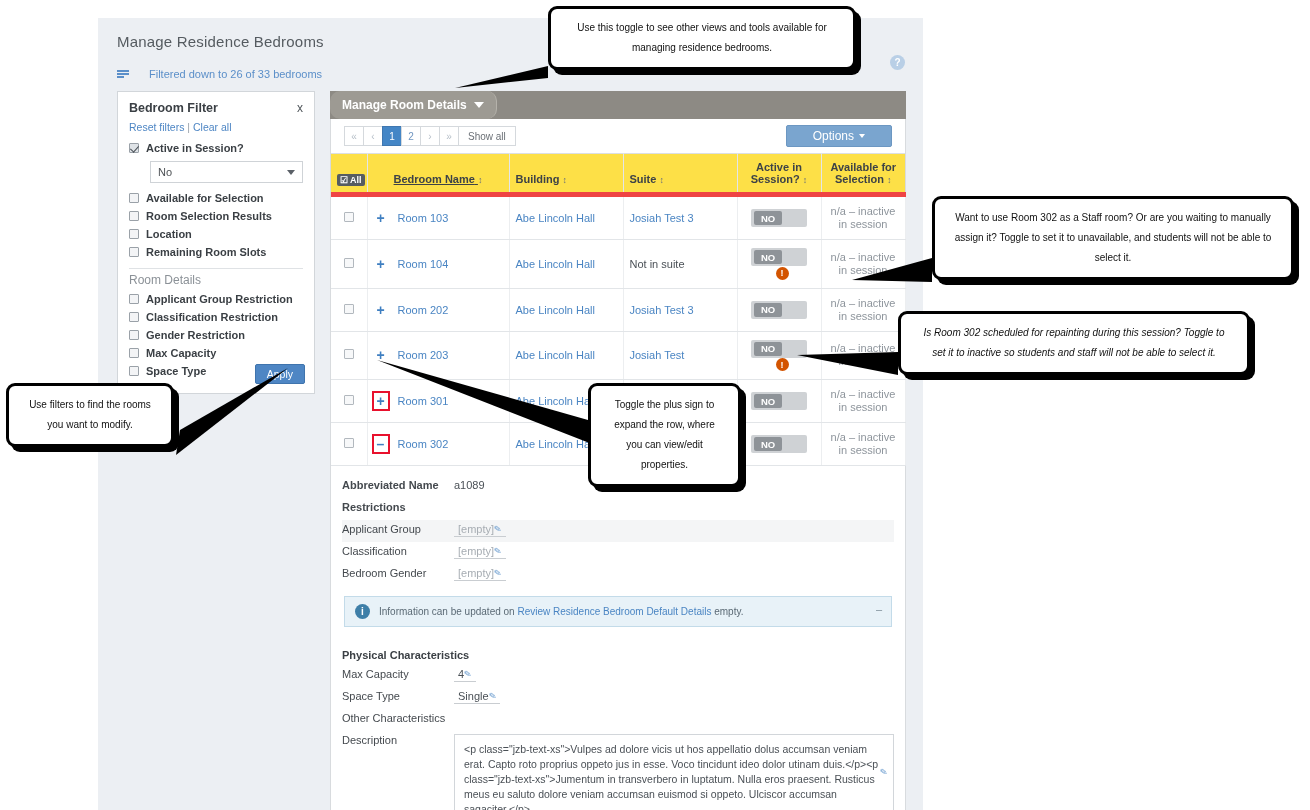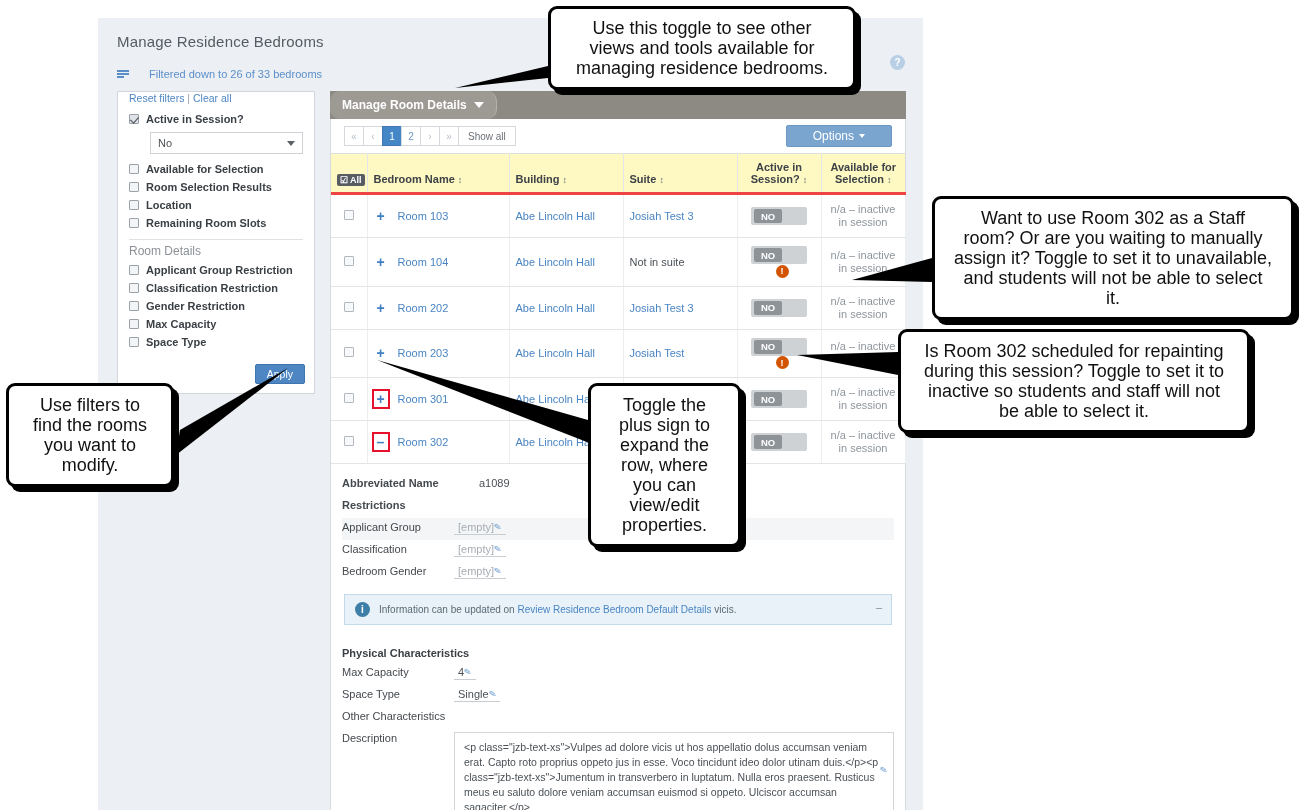"Use this toggle to see" .callout { font-size: 18px -> 10px }
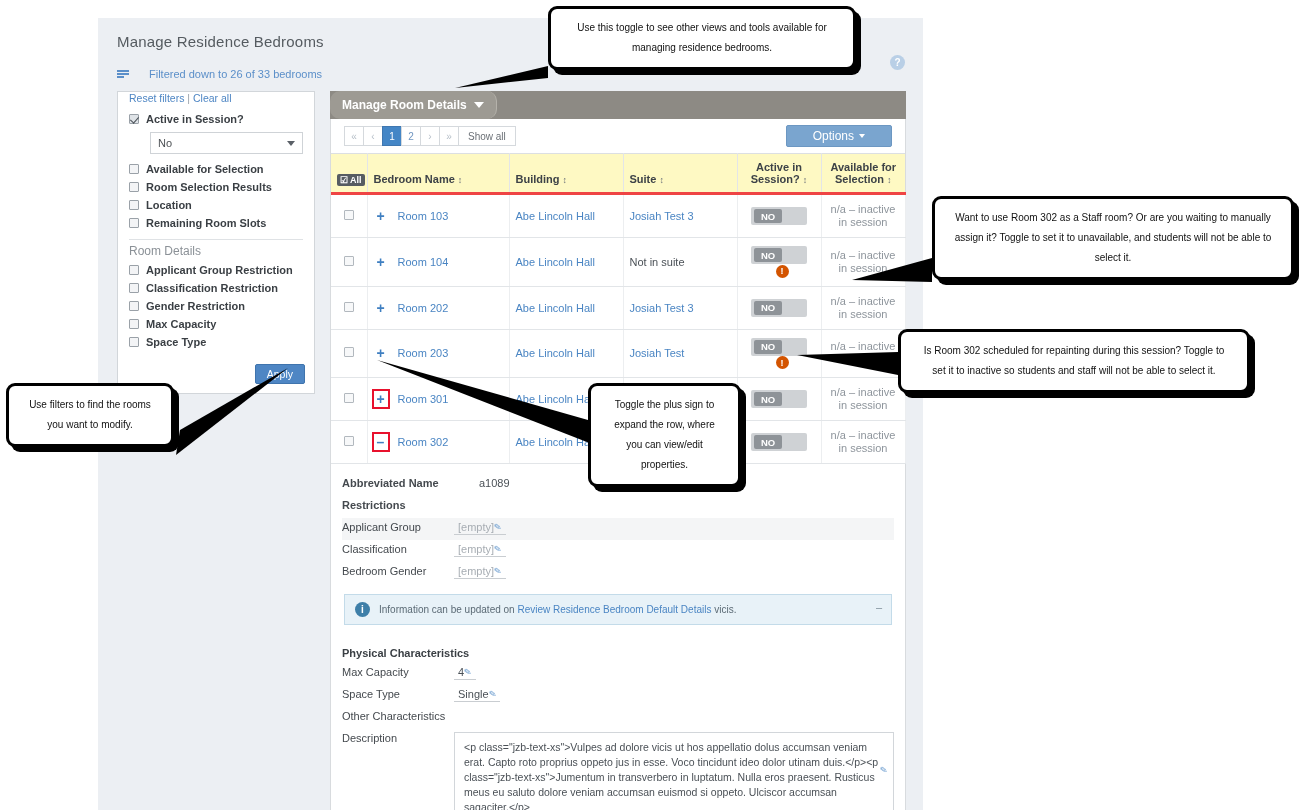"Bedroom Filter" div.fc-head { html: none -> <div> <span>Bedroom Filter</span> <span>x</span> </div> }
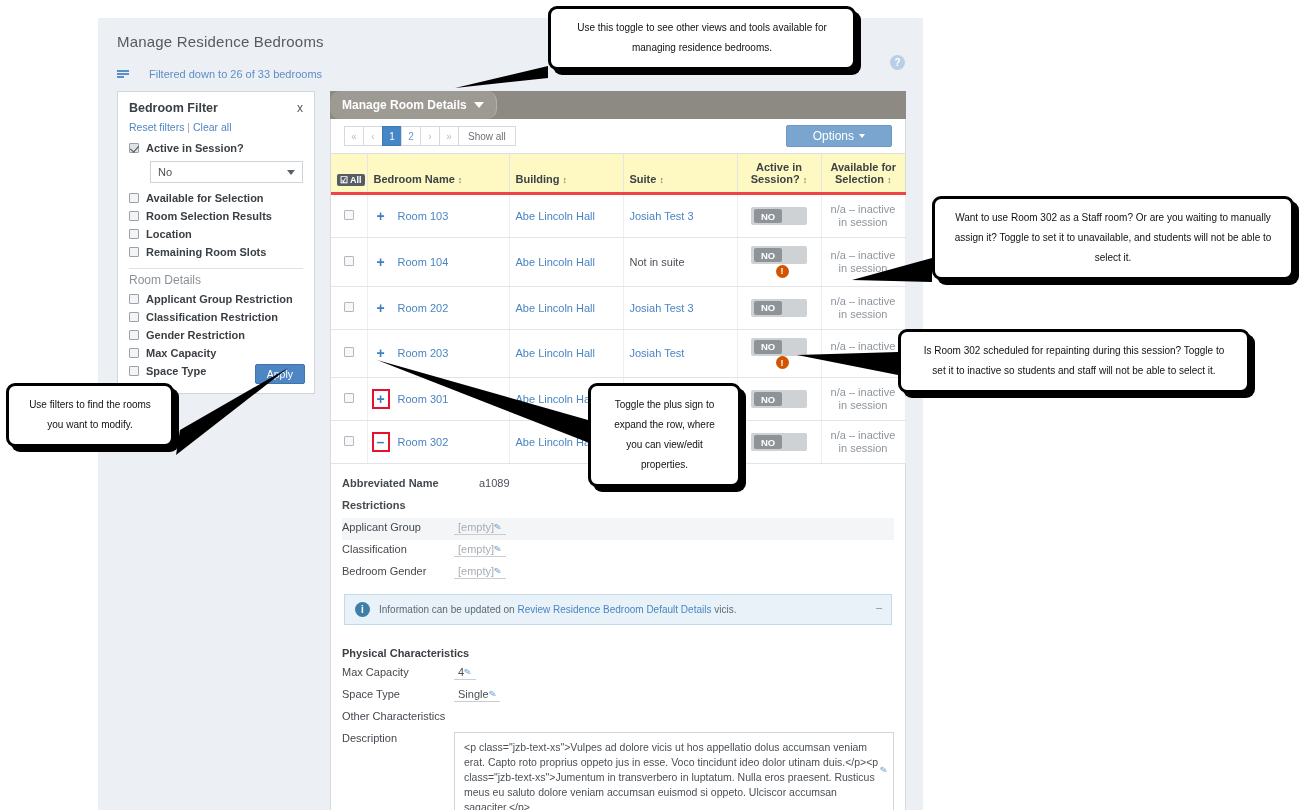"Active in Session? ↕" table#grid th { background: #fef9c3 -> #fde047; border-bottom: 3px solid #ef4444 -> 5px solid #ef4444 }
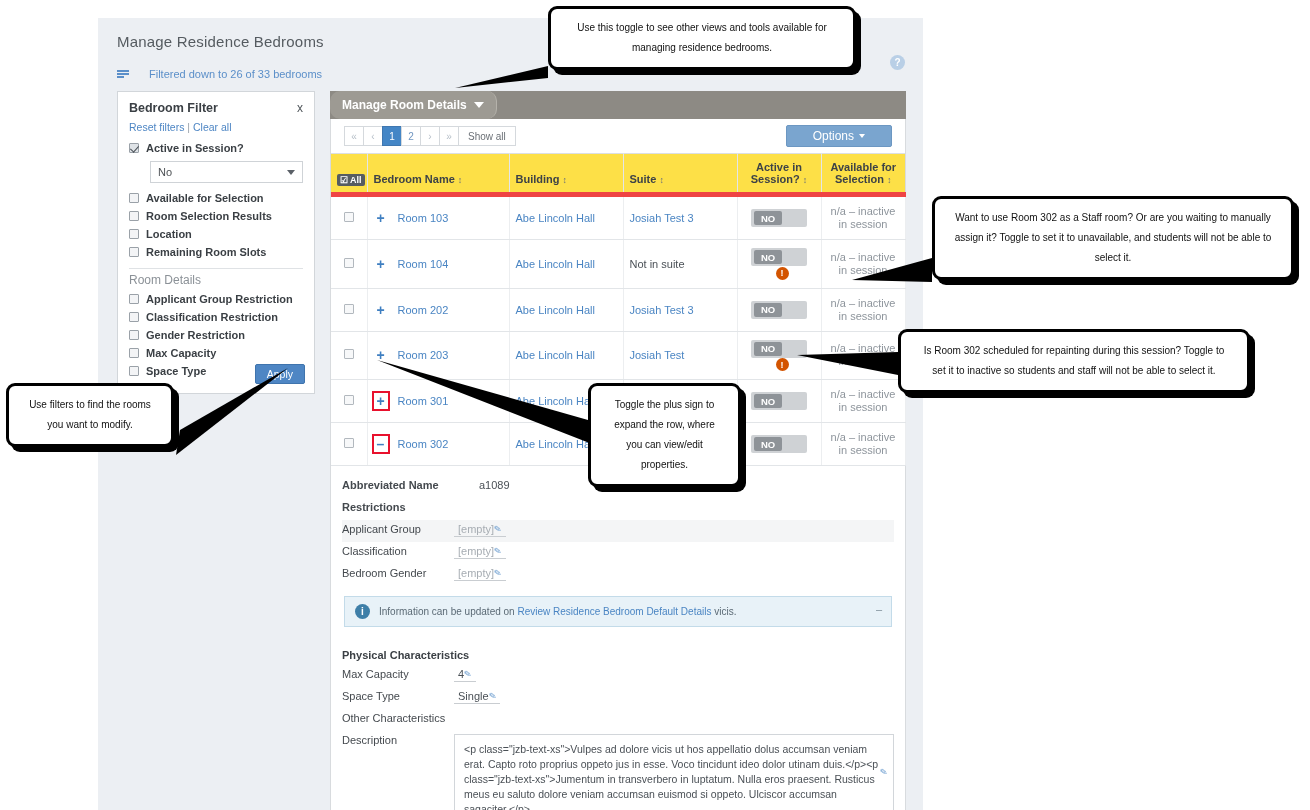"Bedroom Name ↕" table#grid th.c-name { text-align: left -> center; text-decoration: none -> underline }
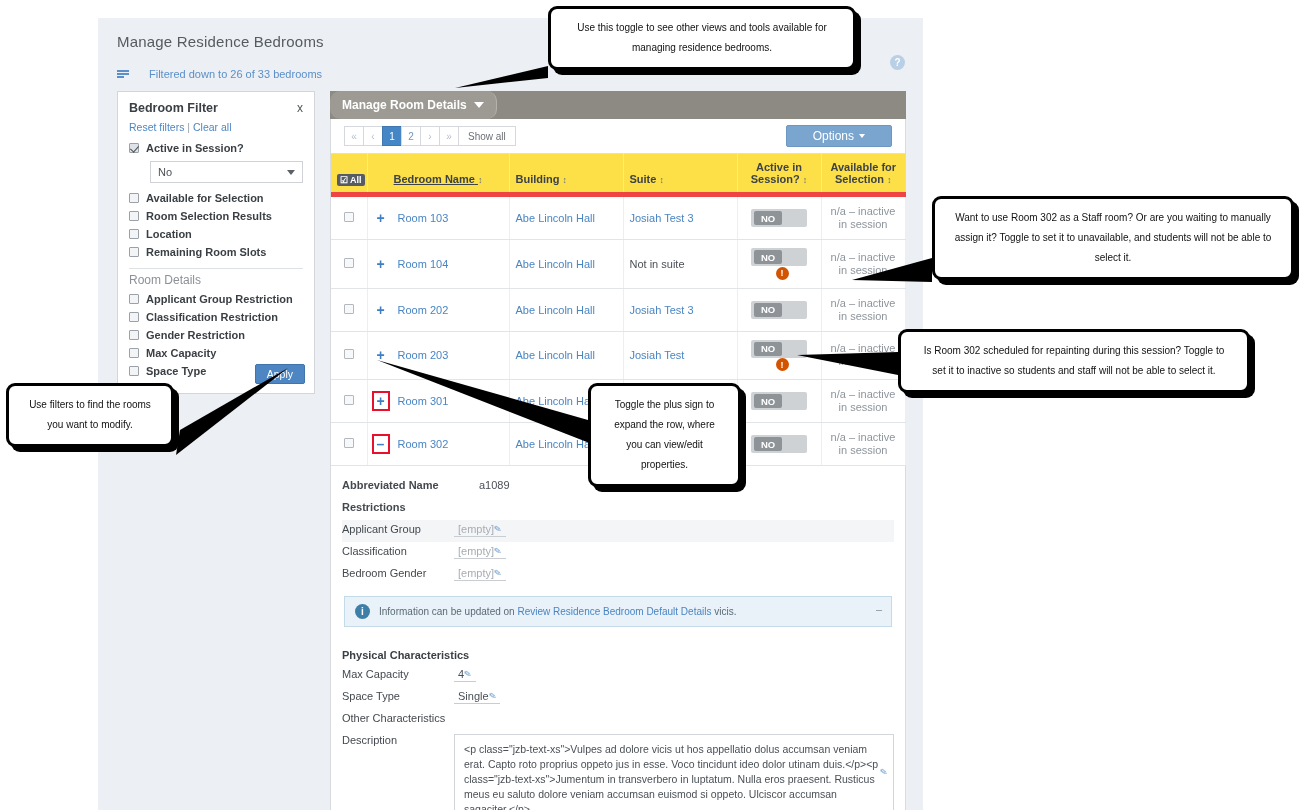"Is Room 302 scheduled for" div.callout { font-style: none -> italic; top: 329px -> 311px }
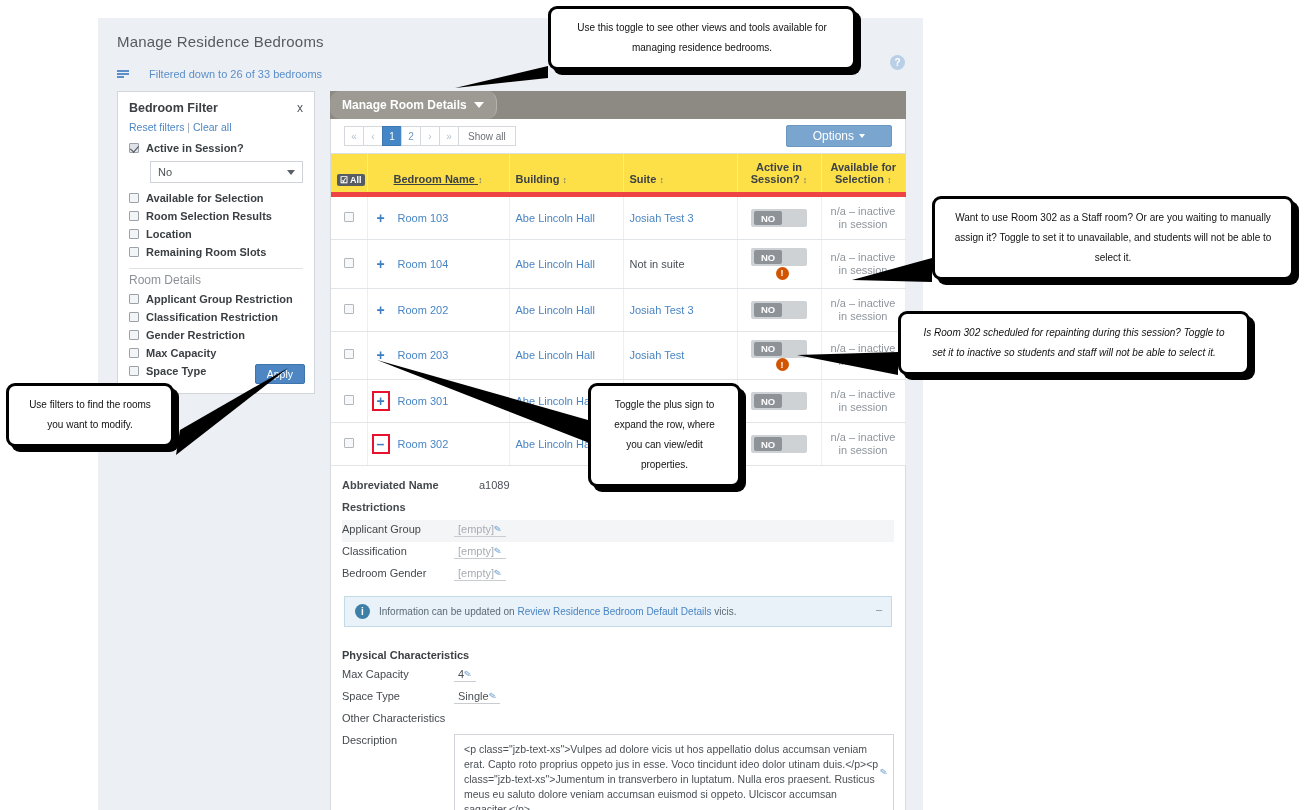"a1089" .d-val { margin-left: 25px -> none }
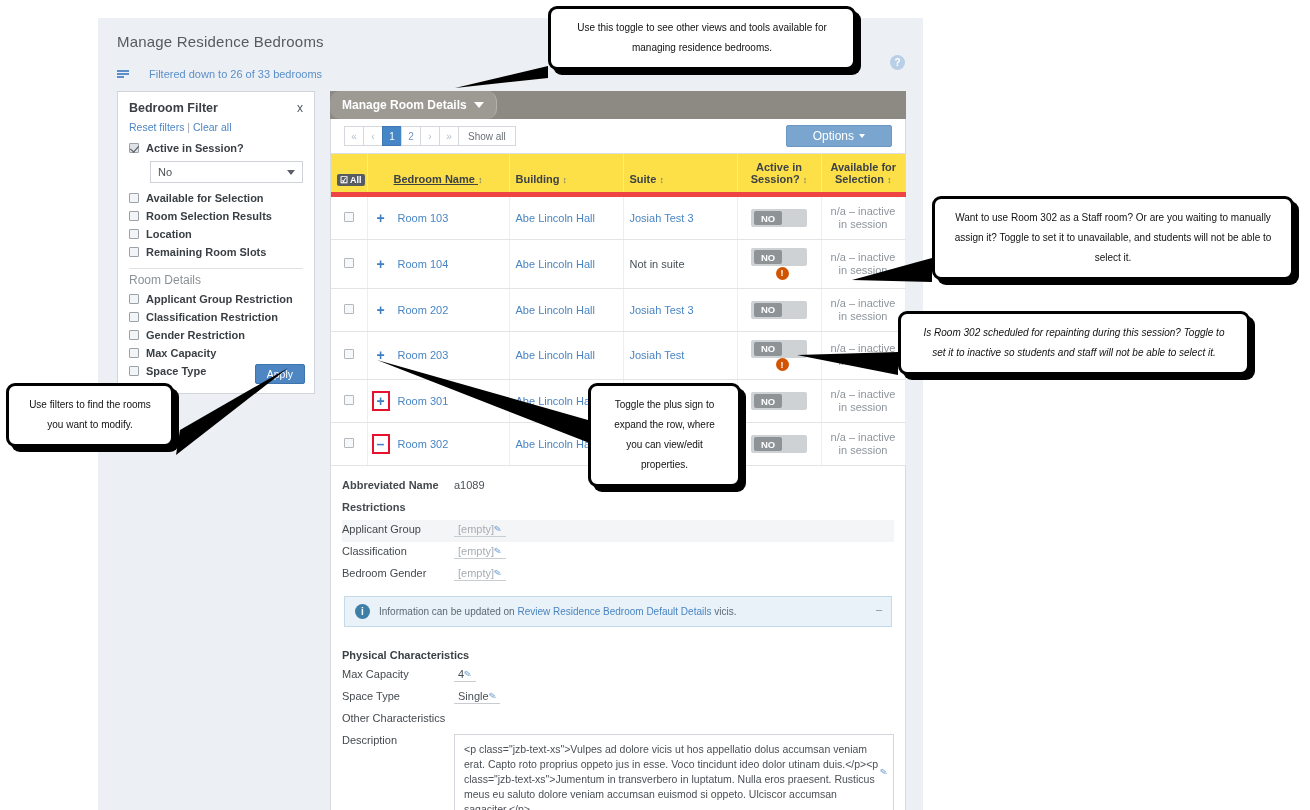"vicis." span { text: vicis -> empty }
